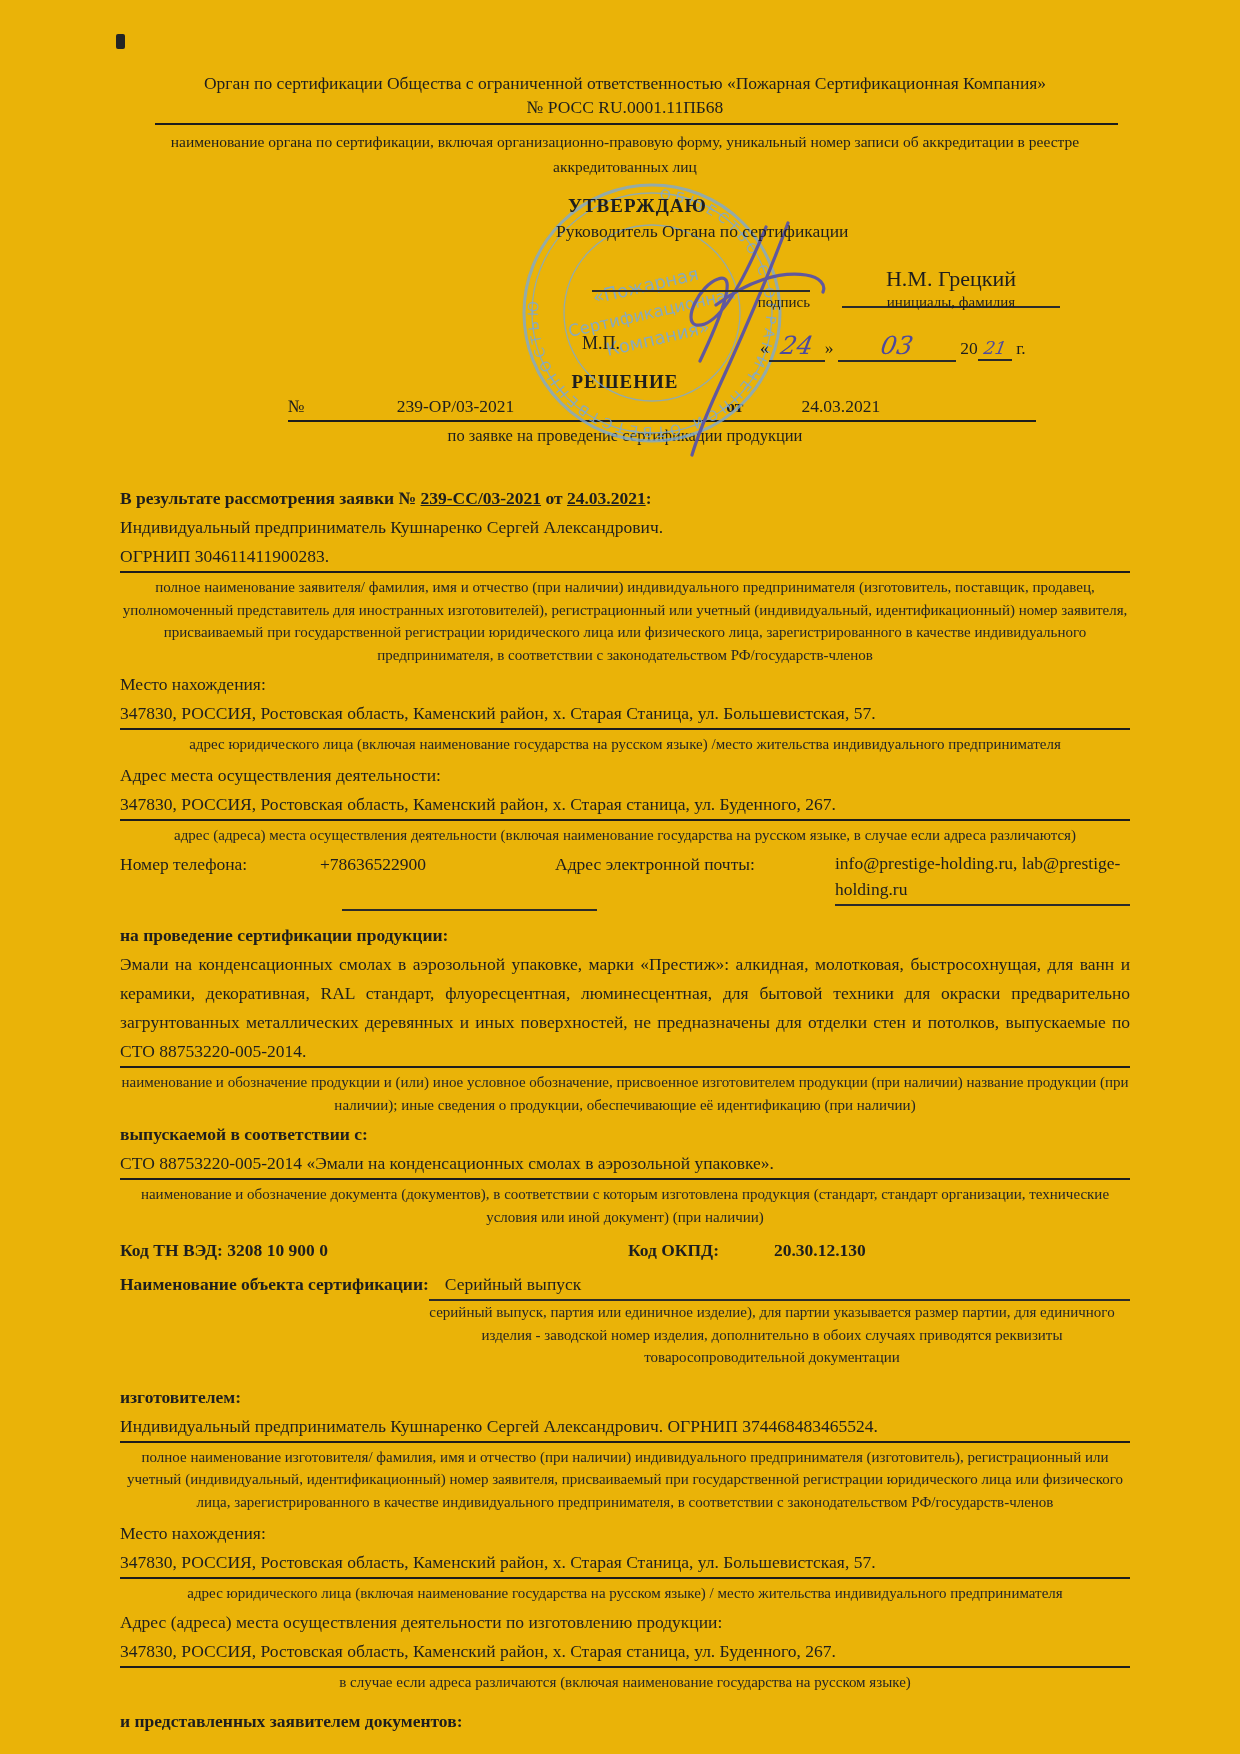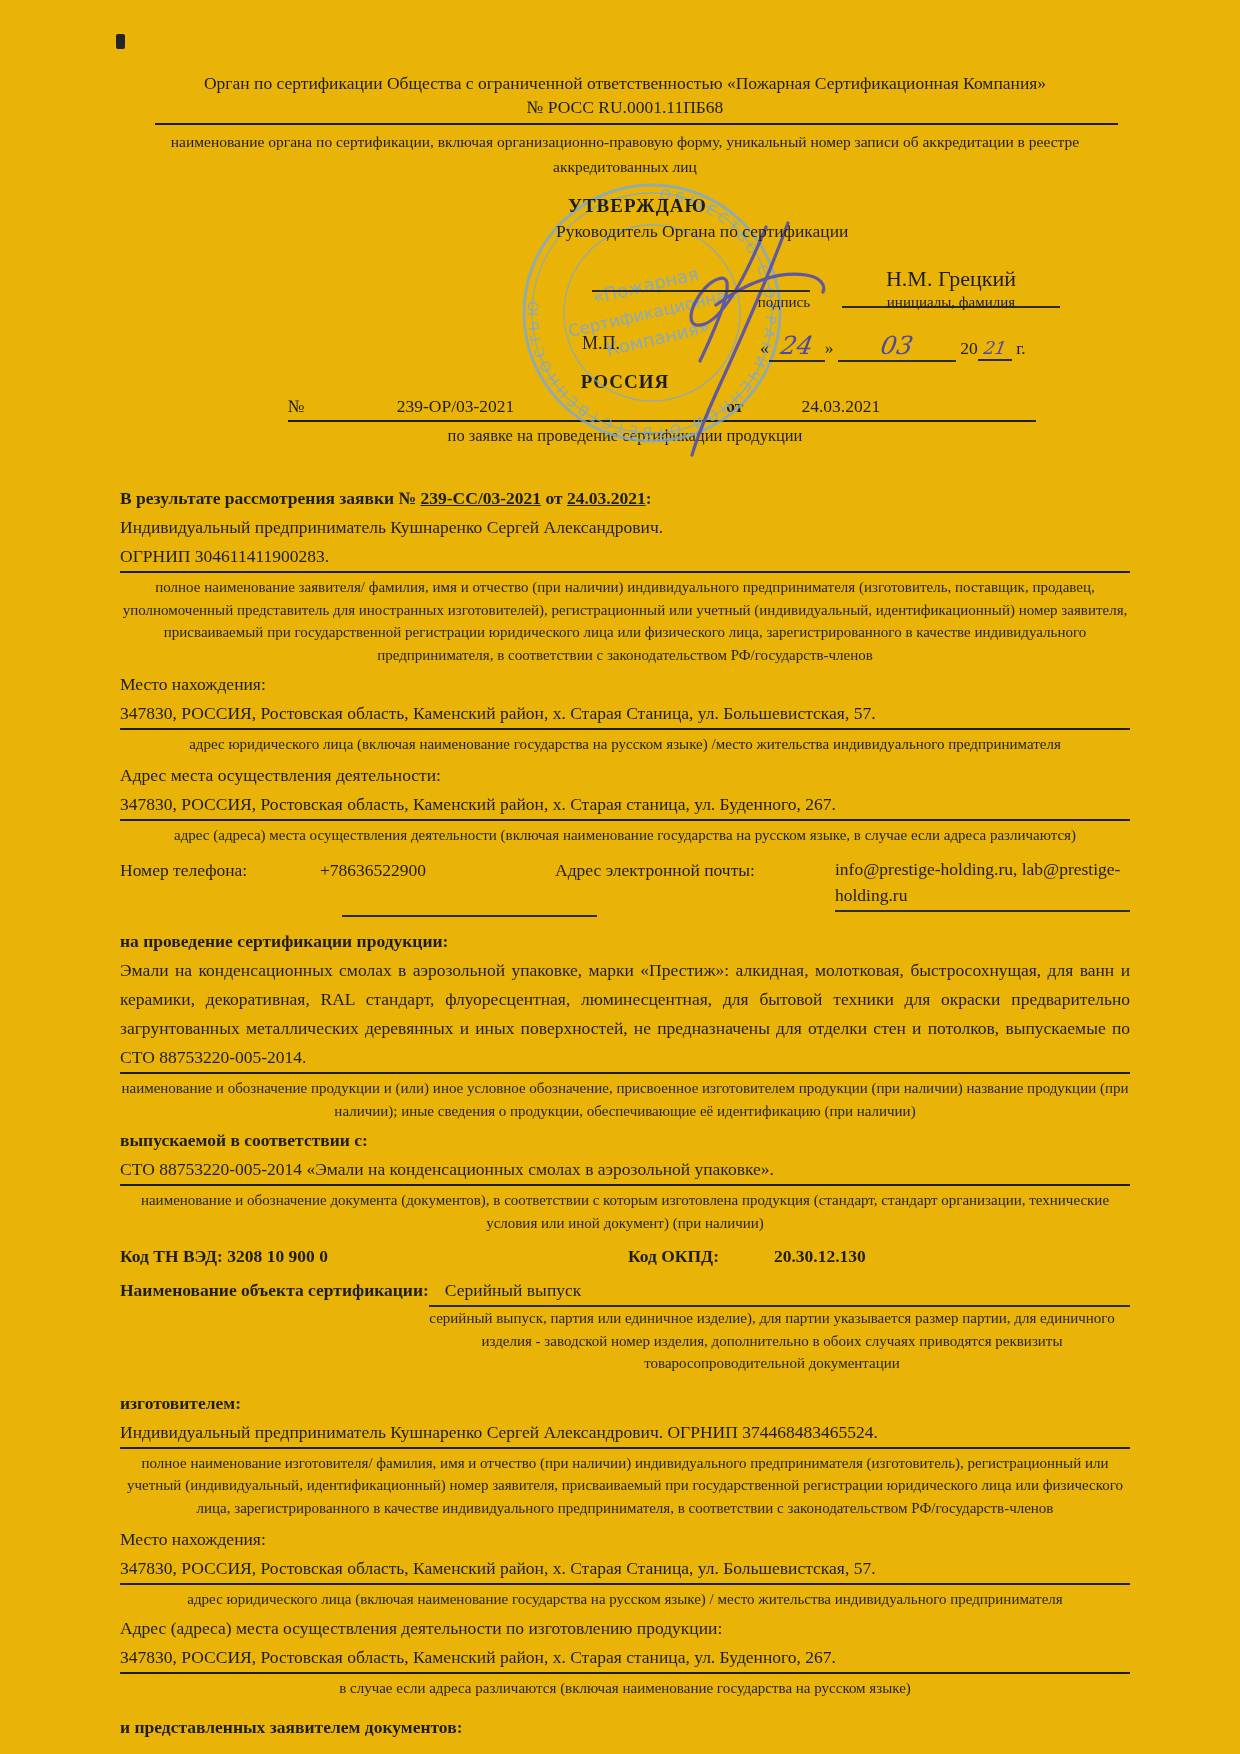"РОССИЯ" div.dec-title { text: РОССИЯ -> РЕШЕНИЕ }
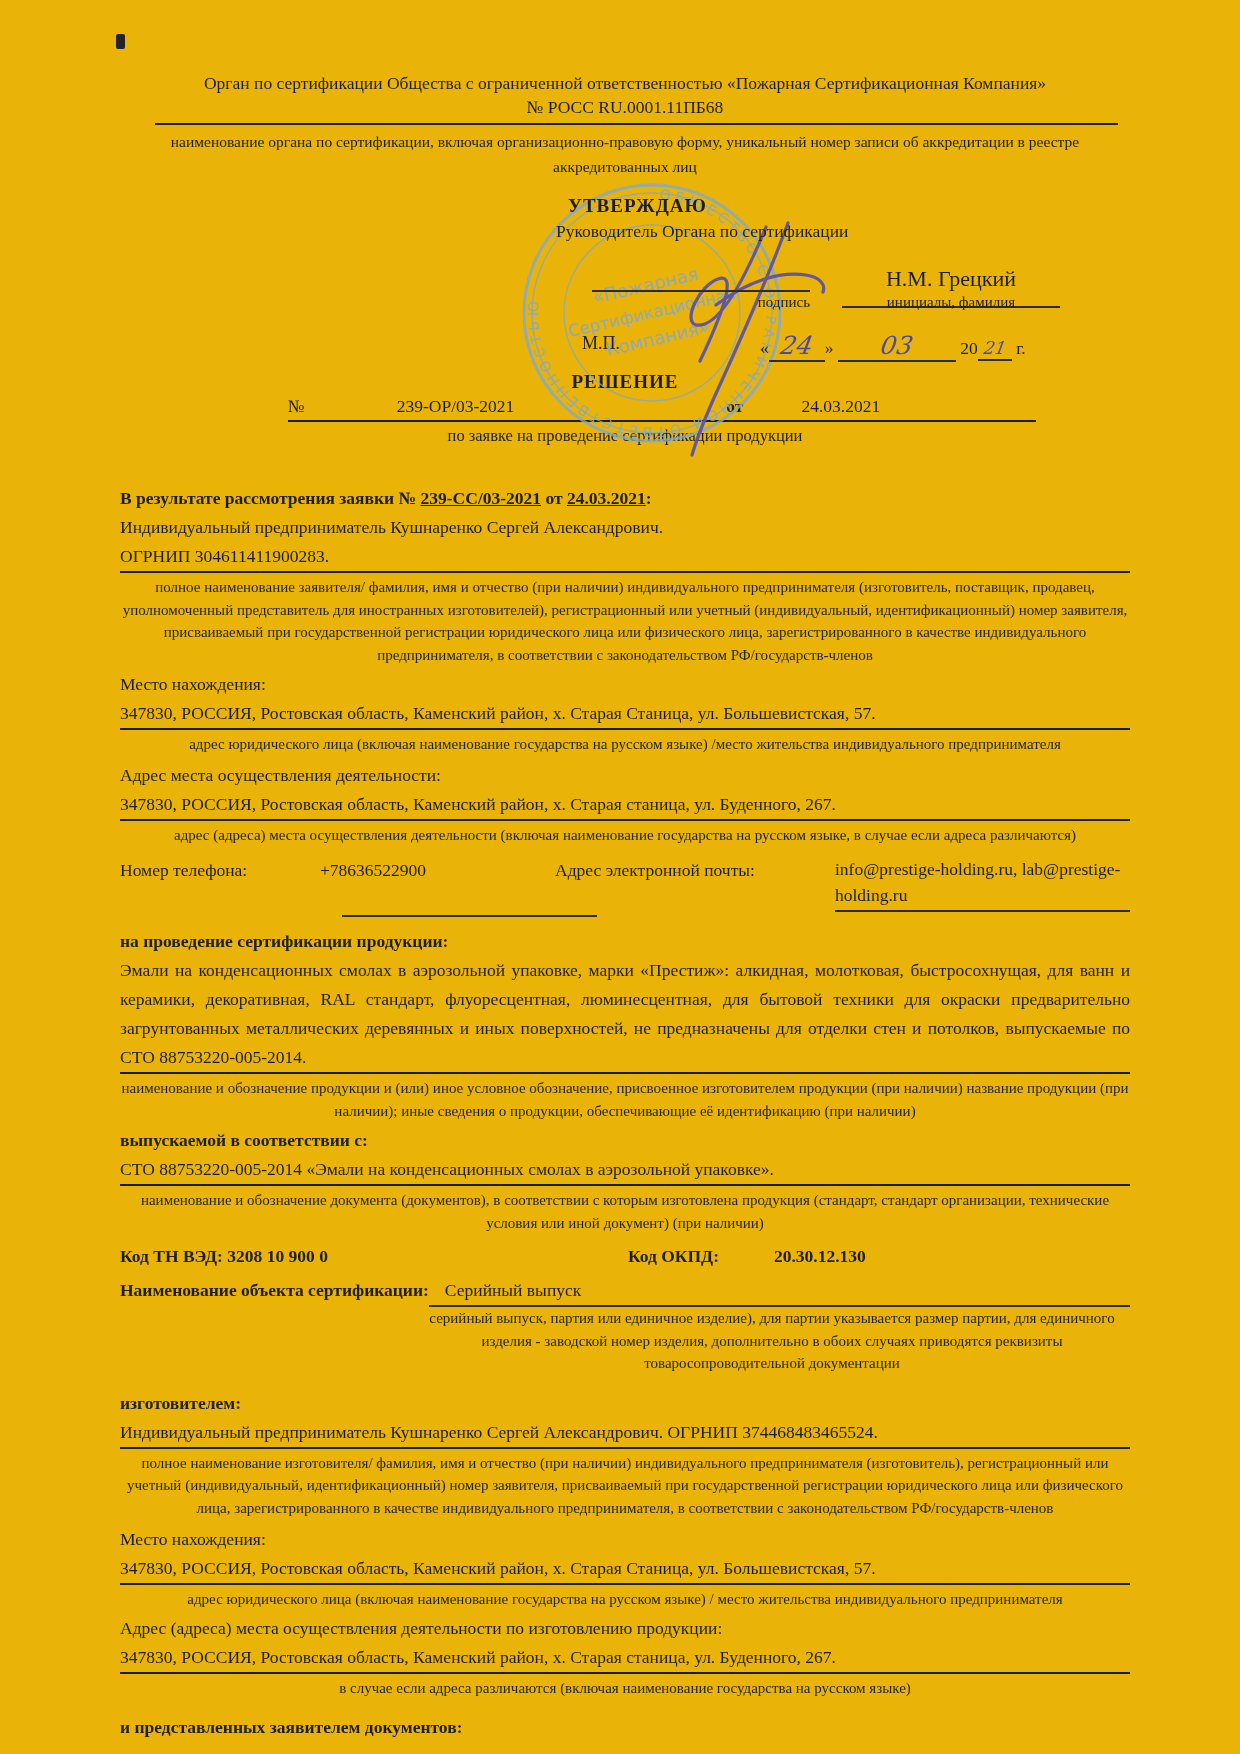"Номер телефона:" .phone-row { margin-top: 10px -> 4px }
